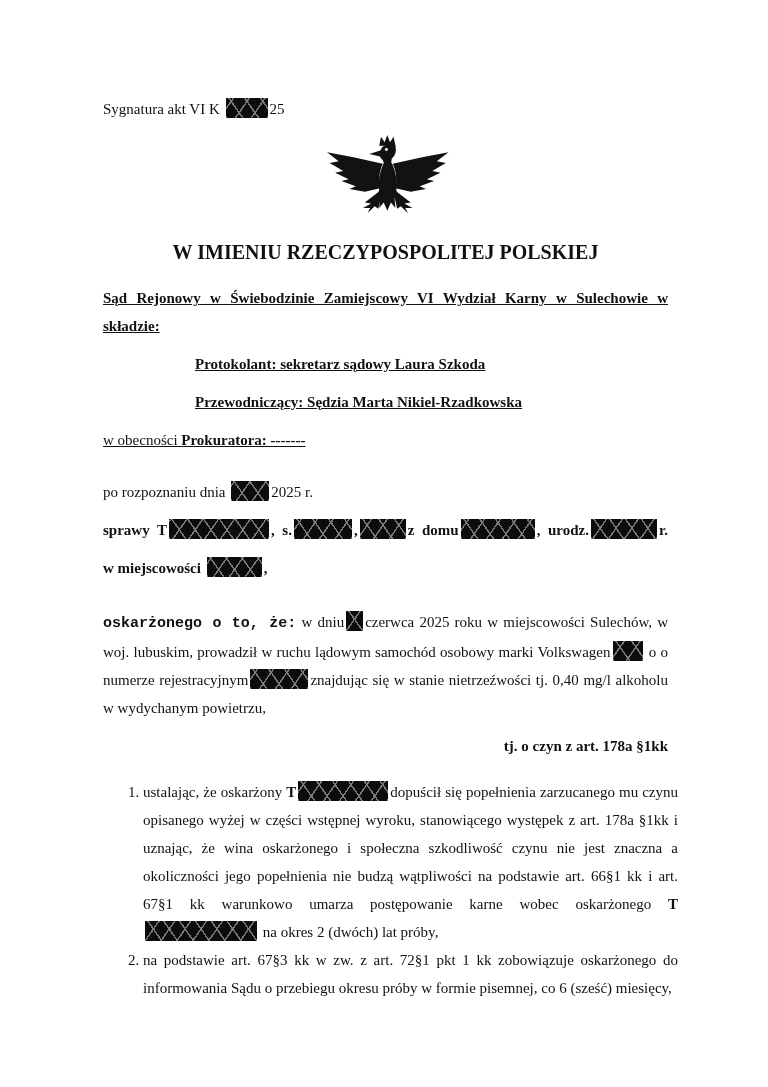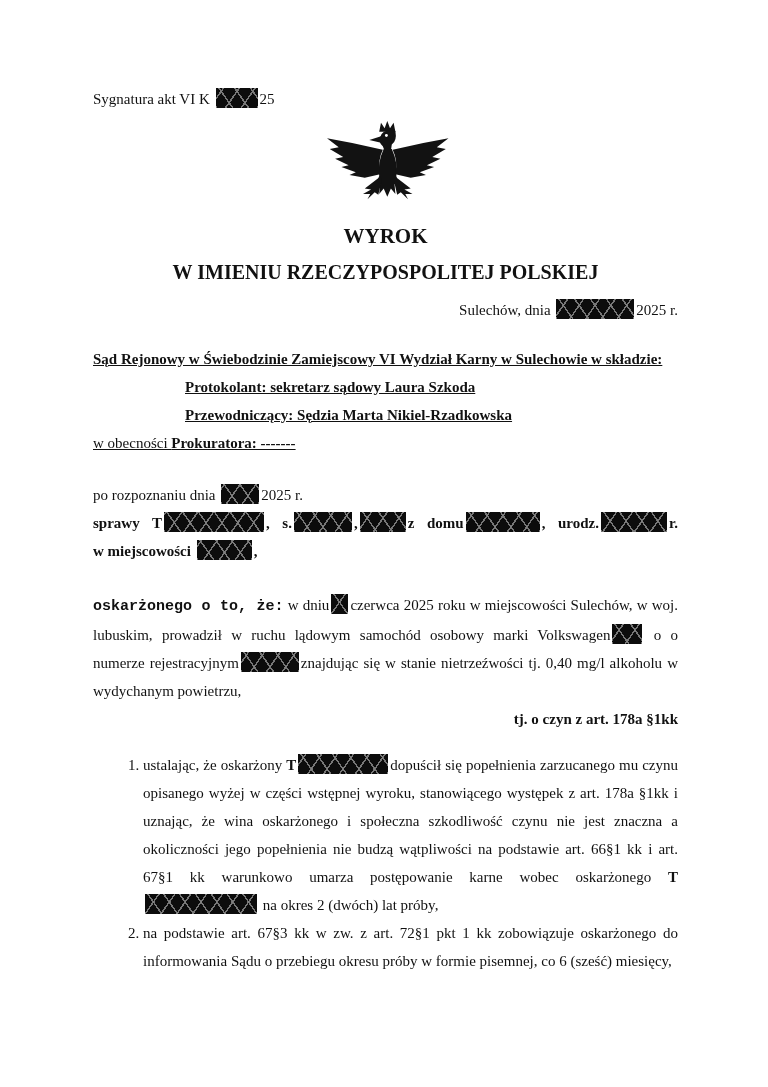"Sygnatura akt VI K 25" p { margin: 0 -> 10px }
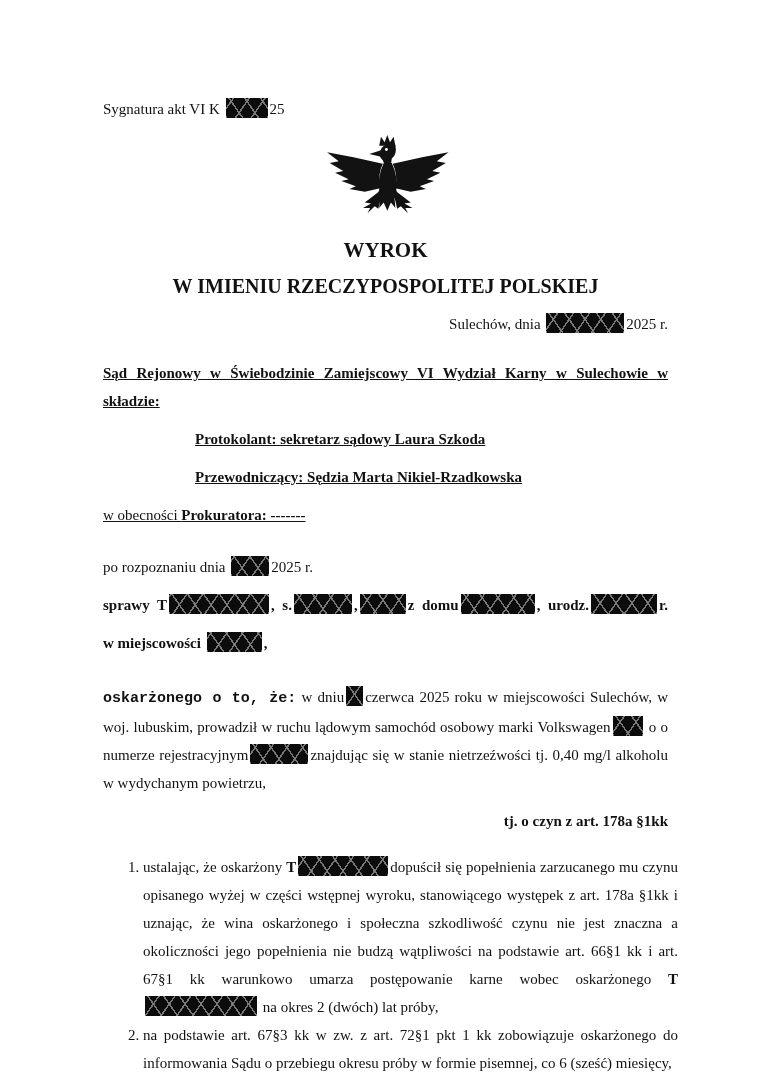"WYROK" p.title { html: <p>WYROK</p> -> none }
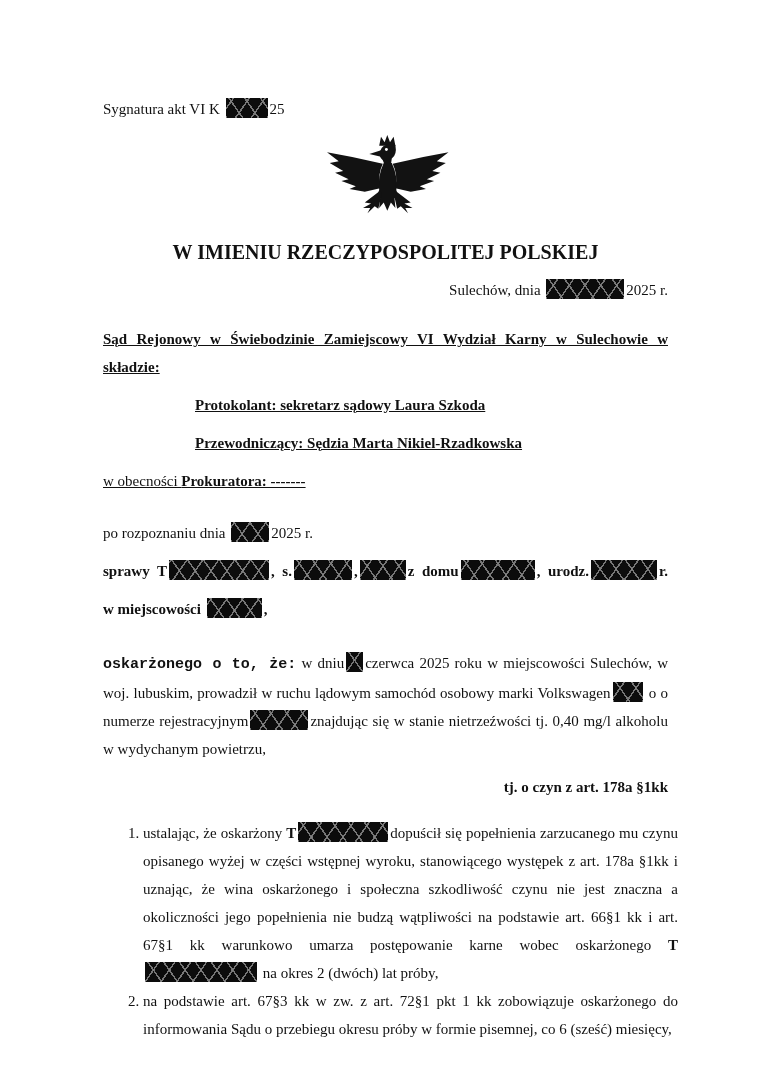"Sulechów, dnia 2025 r." p.dateline { html: <p><span>Sulechów, dnia </span><span></span><span>2025 r.</span></p> -> none }
